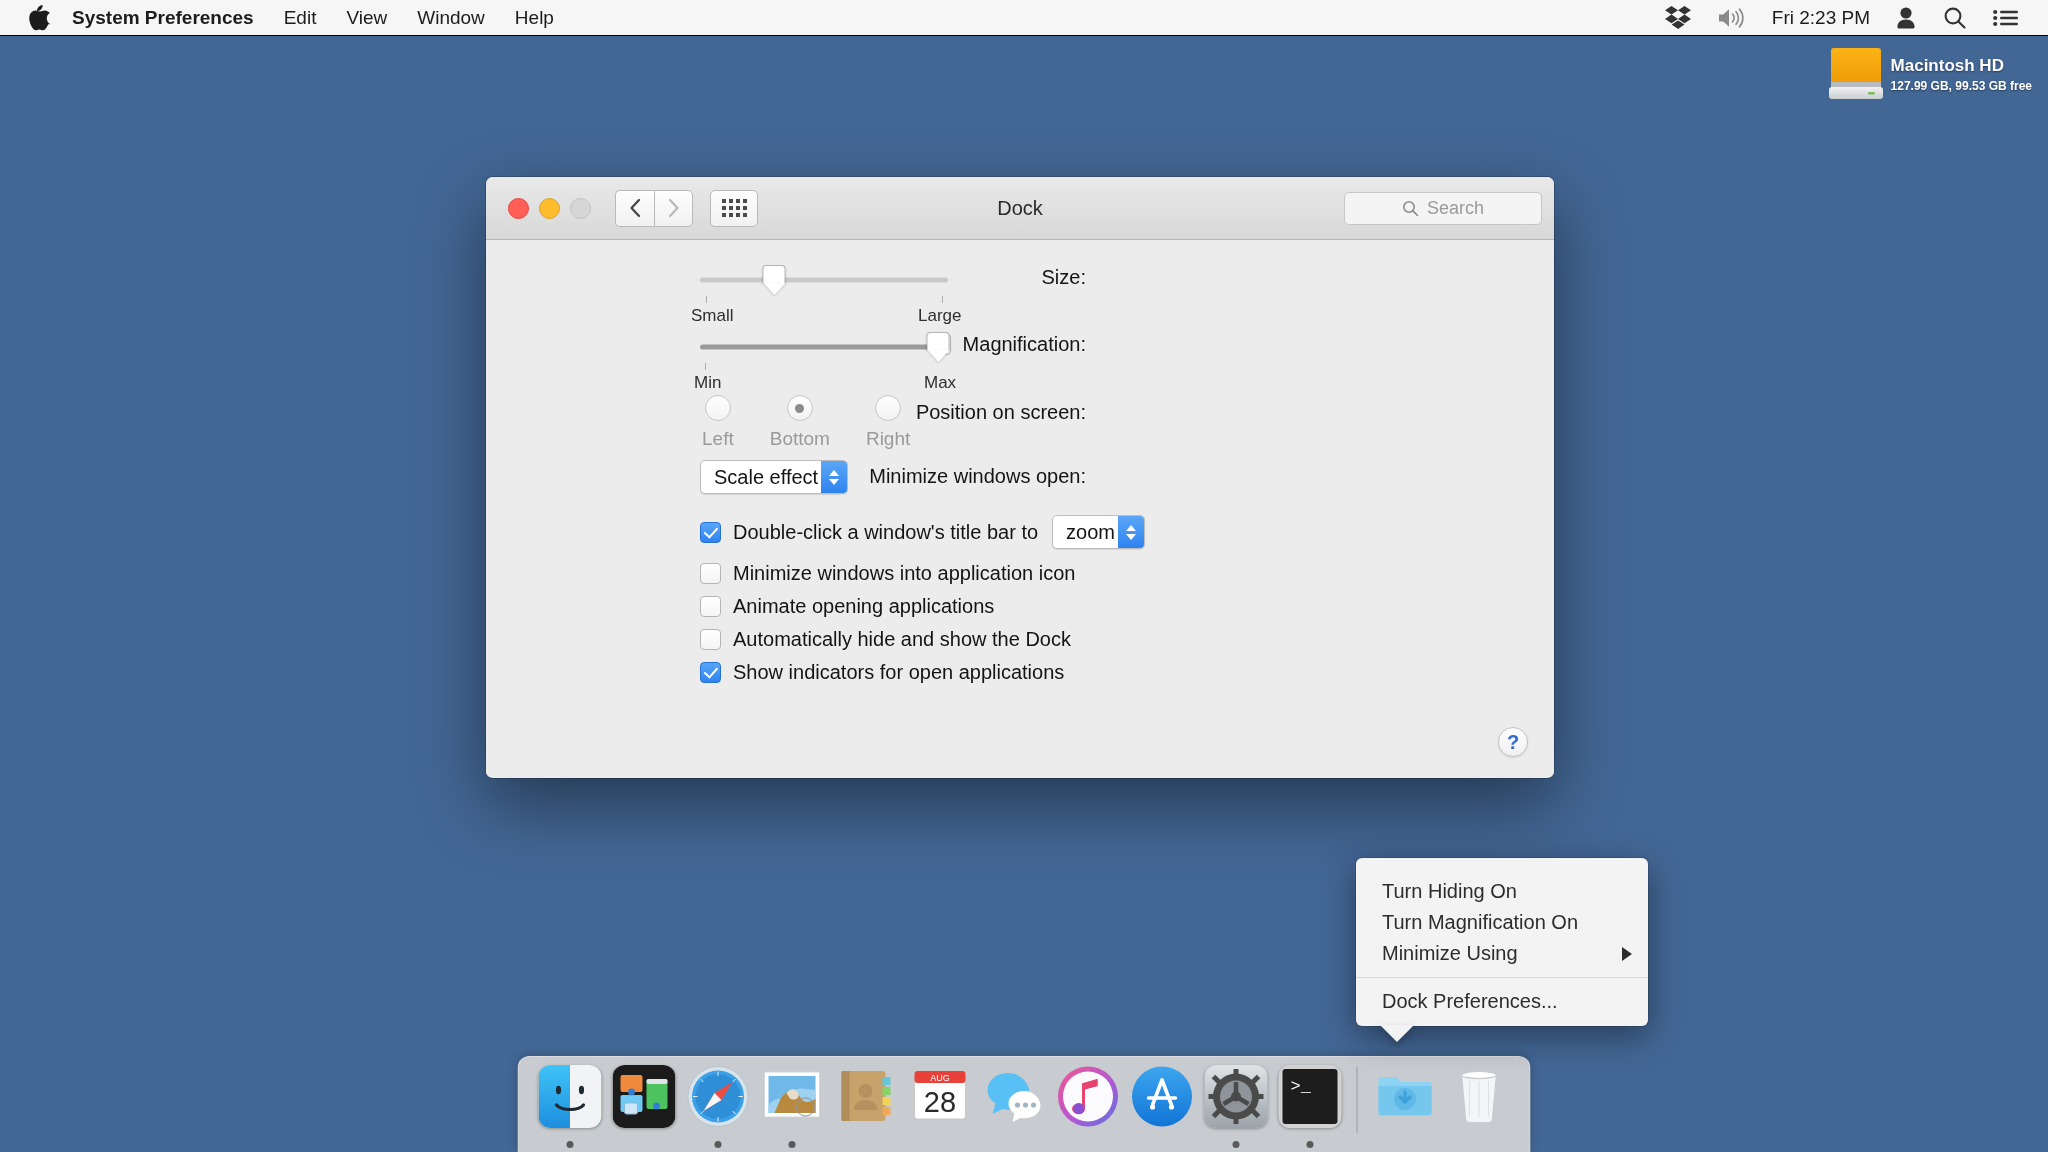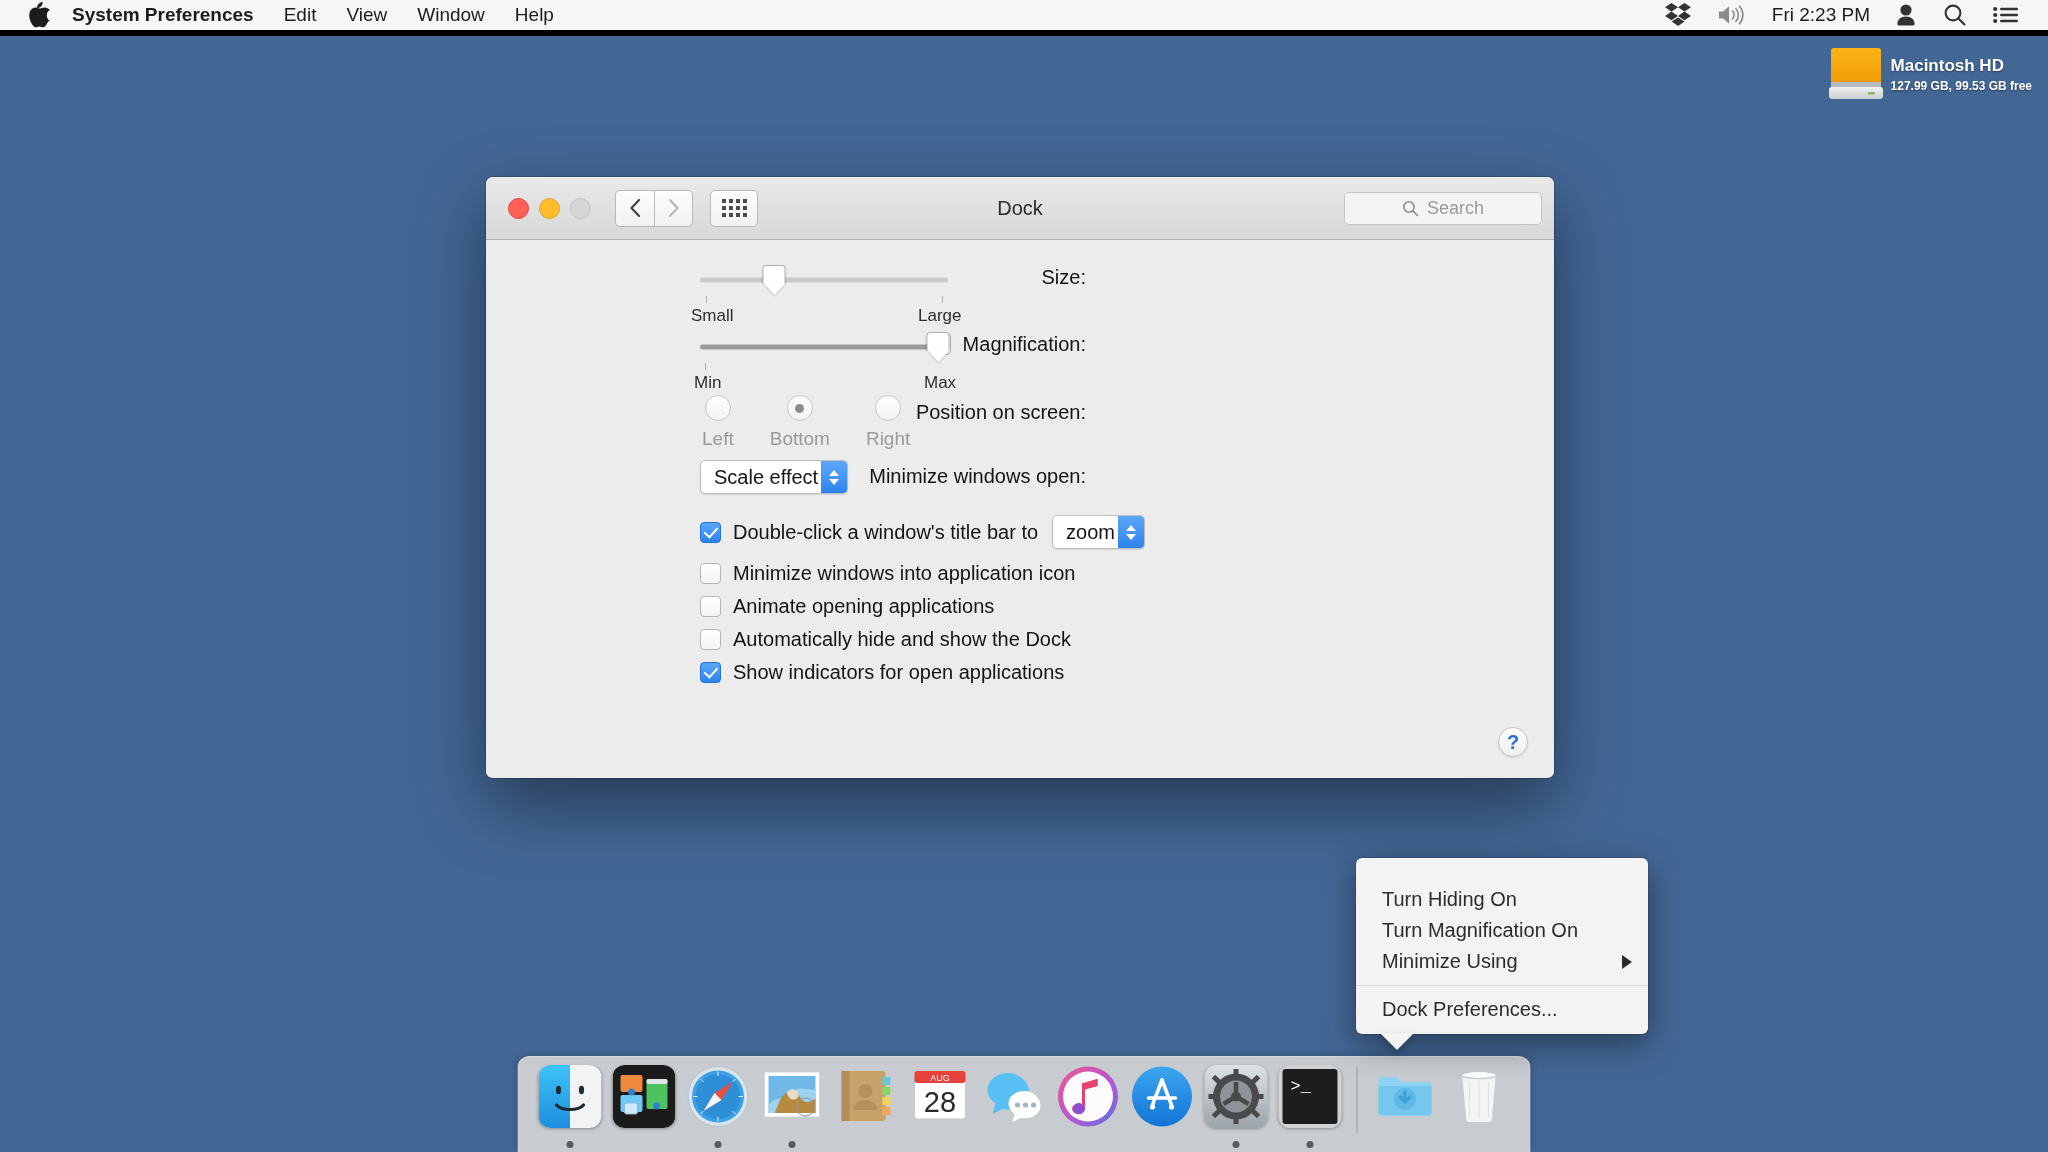"System Preferences" #menubar { border-bottom: 6px solid #000000 -> 1px solid #000000 }
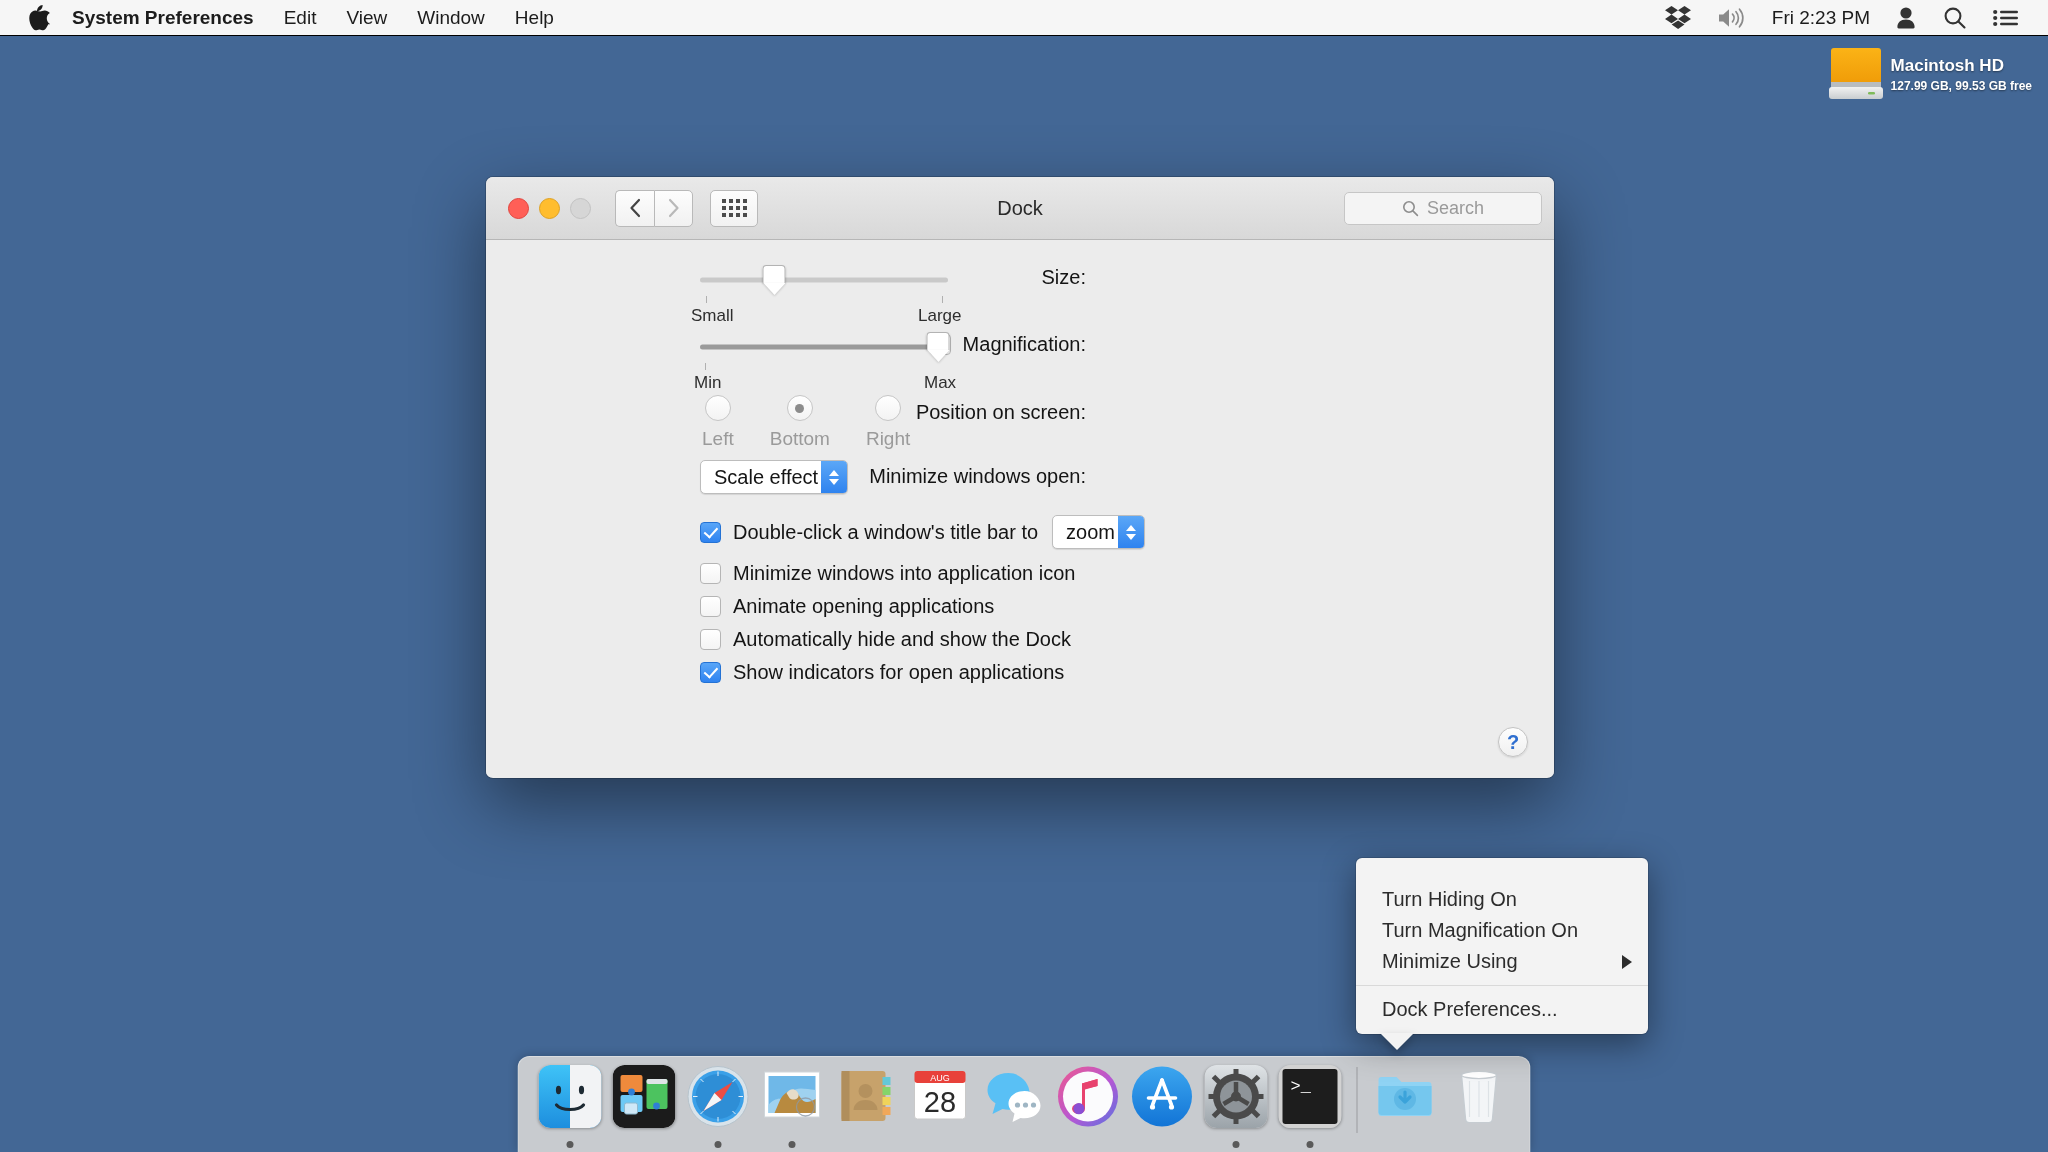"Turn Hiding On" #context-menu { padding: 26px 0 9px 0 -> 18px 0 9px 0 }
